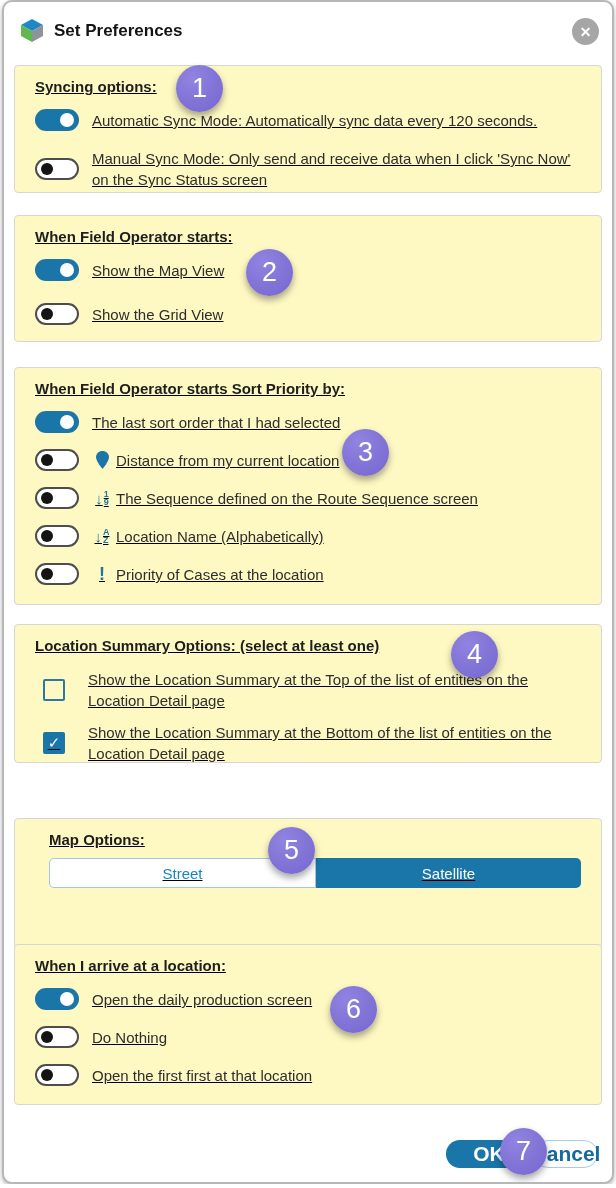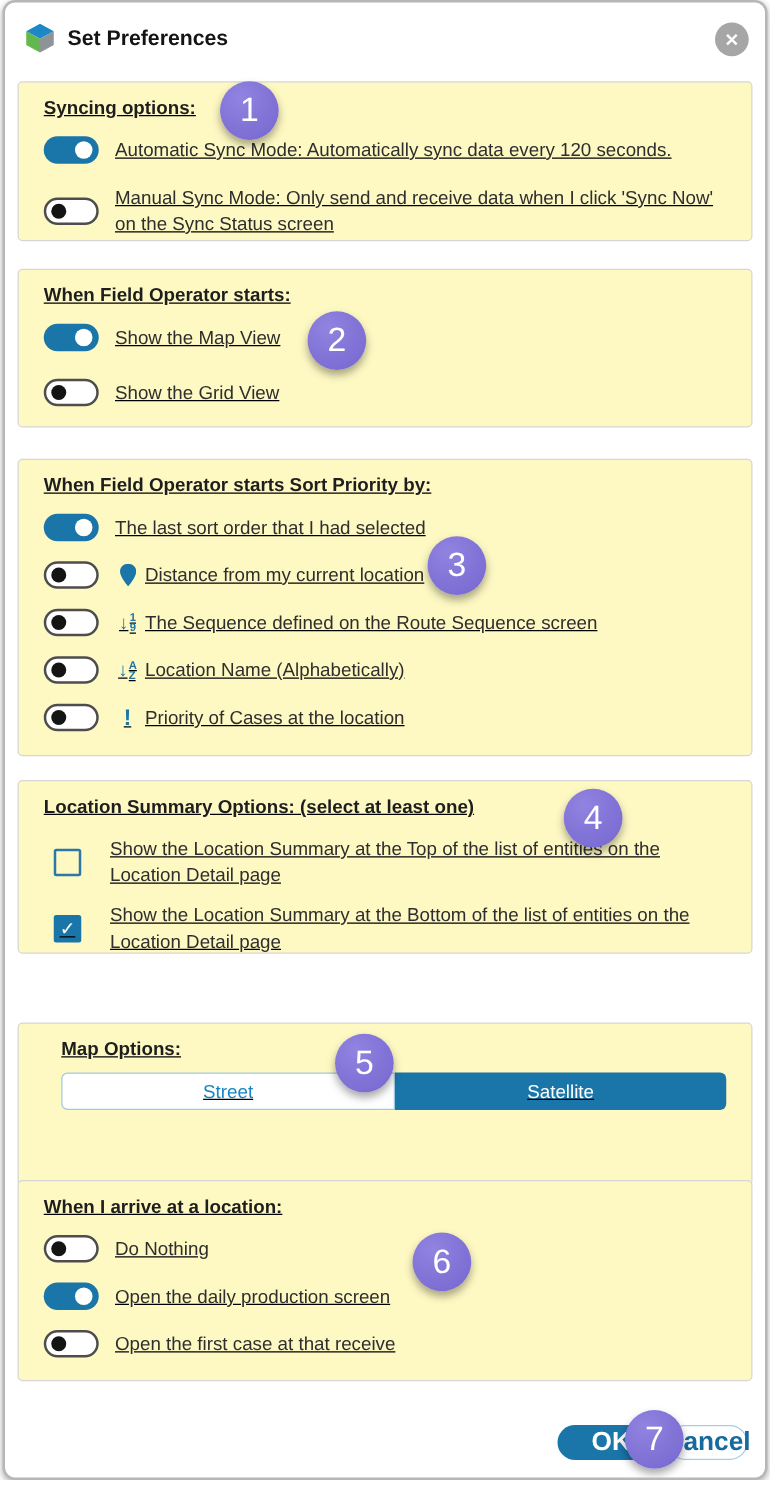"Do Nothing" div.row { order: before "Open the daily production screen" -> after "Open the daily production screen" }
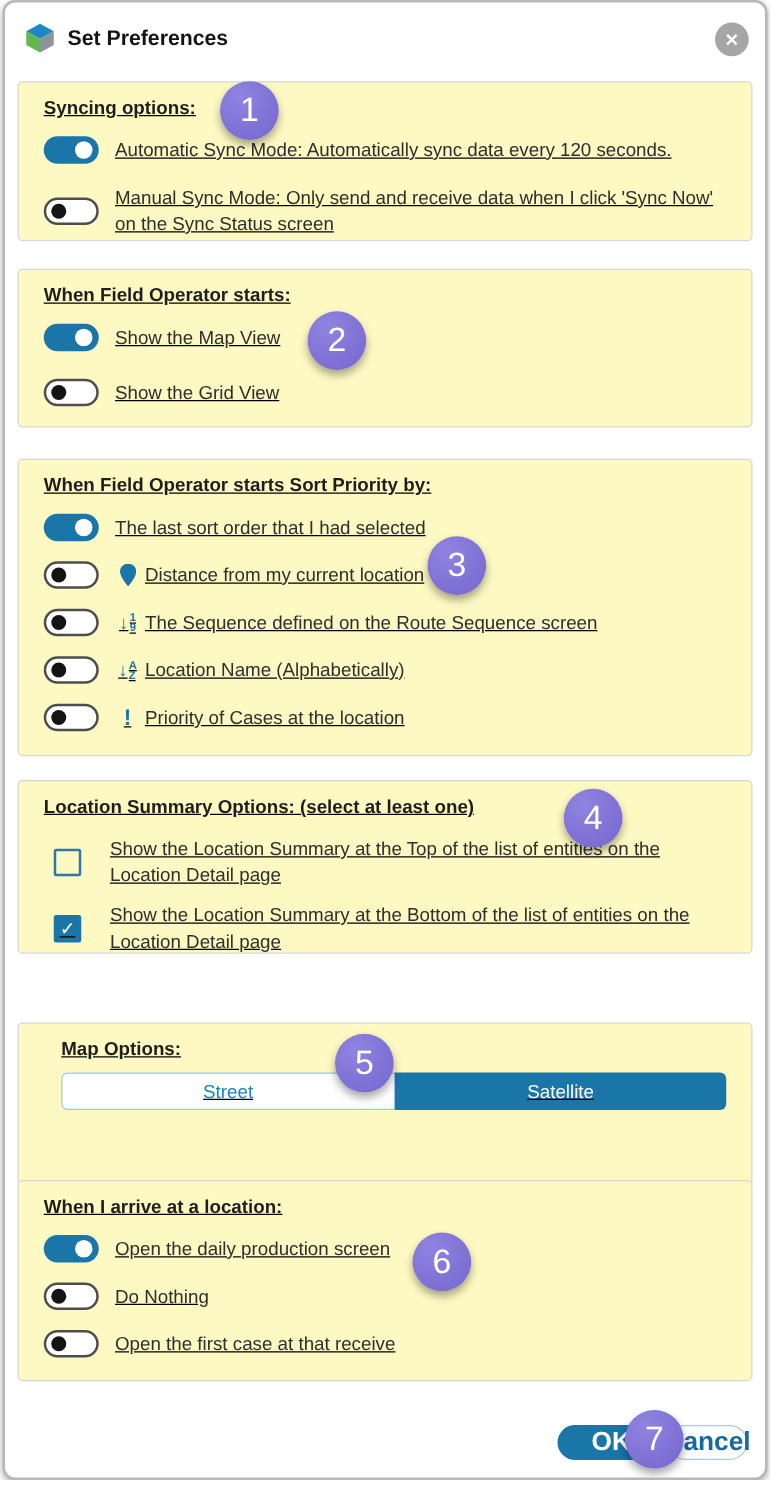"Open the first case at" span.lbl { text: case at that receive -> first at that location }
